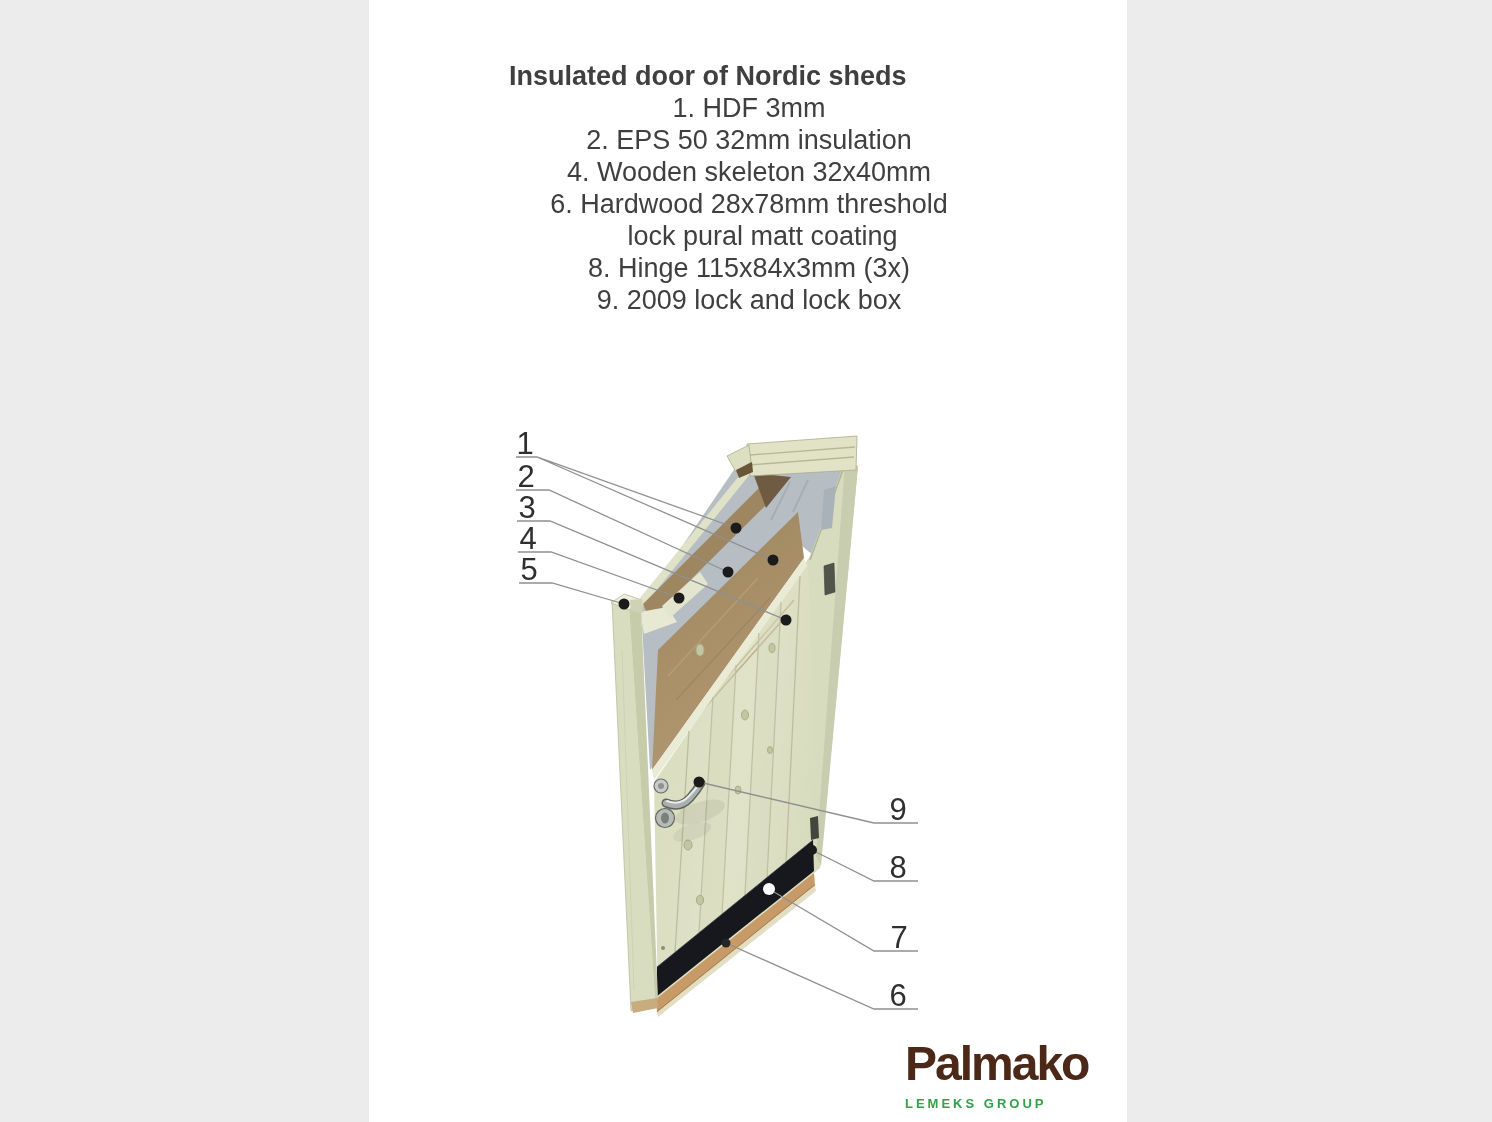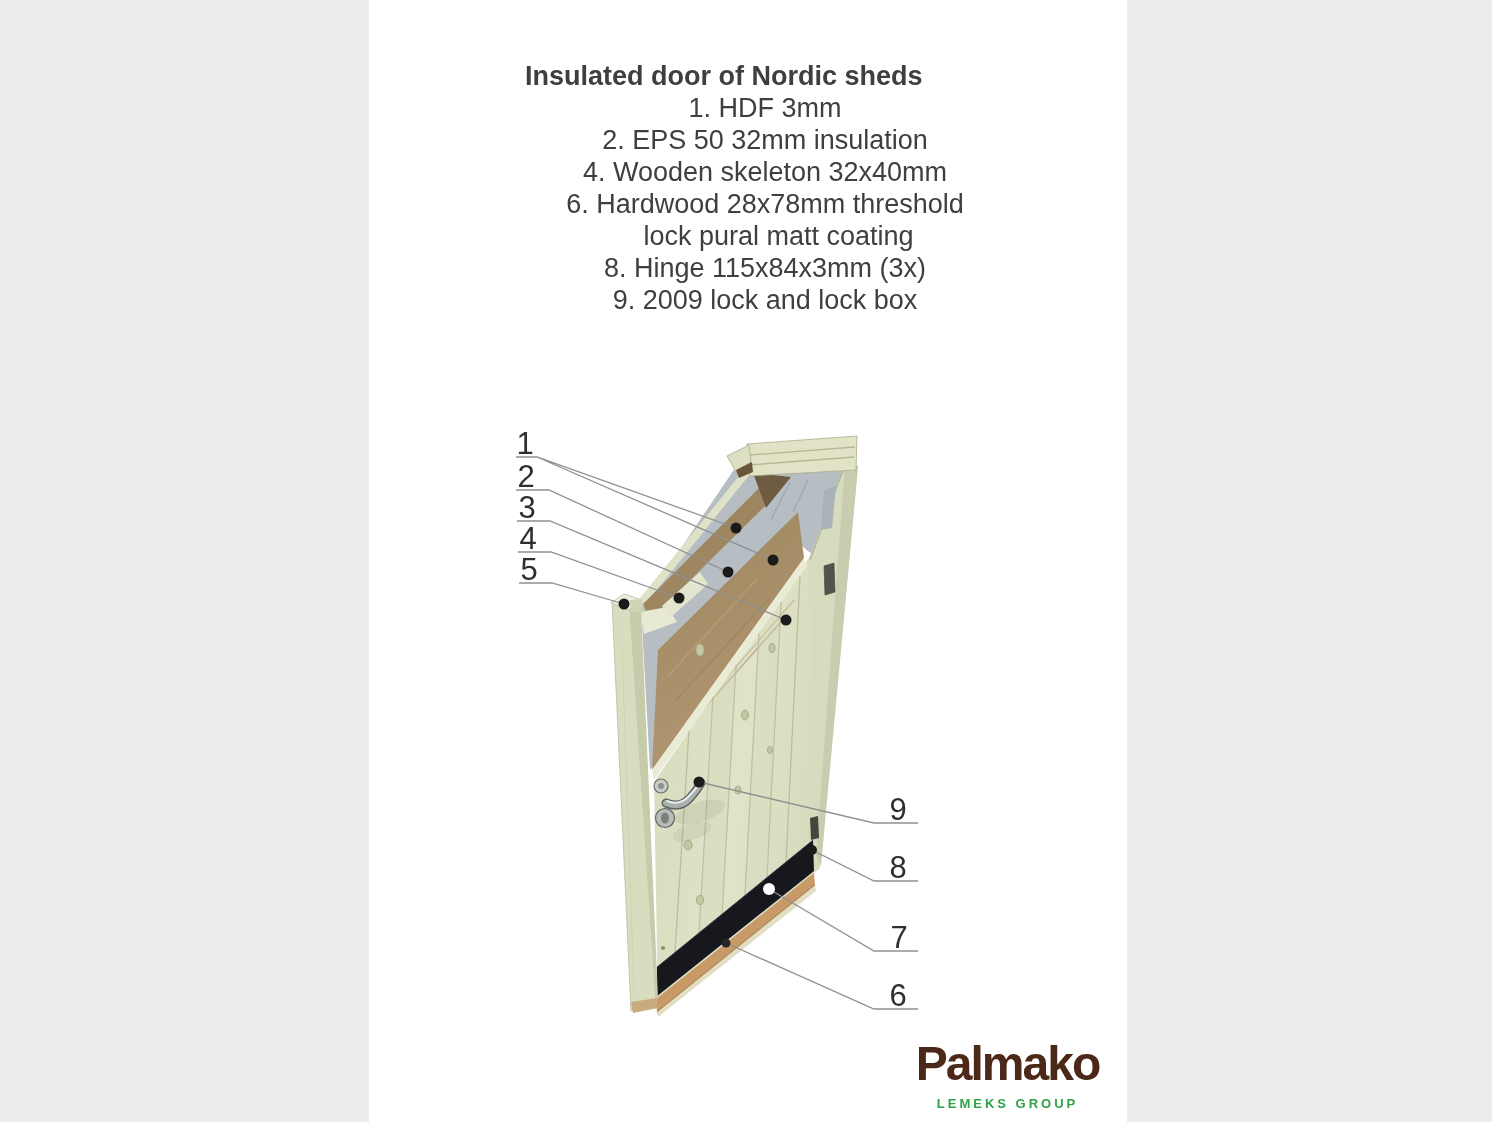"Insulated door of Nordic sheds" .plist { left: 525px -> 509px }
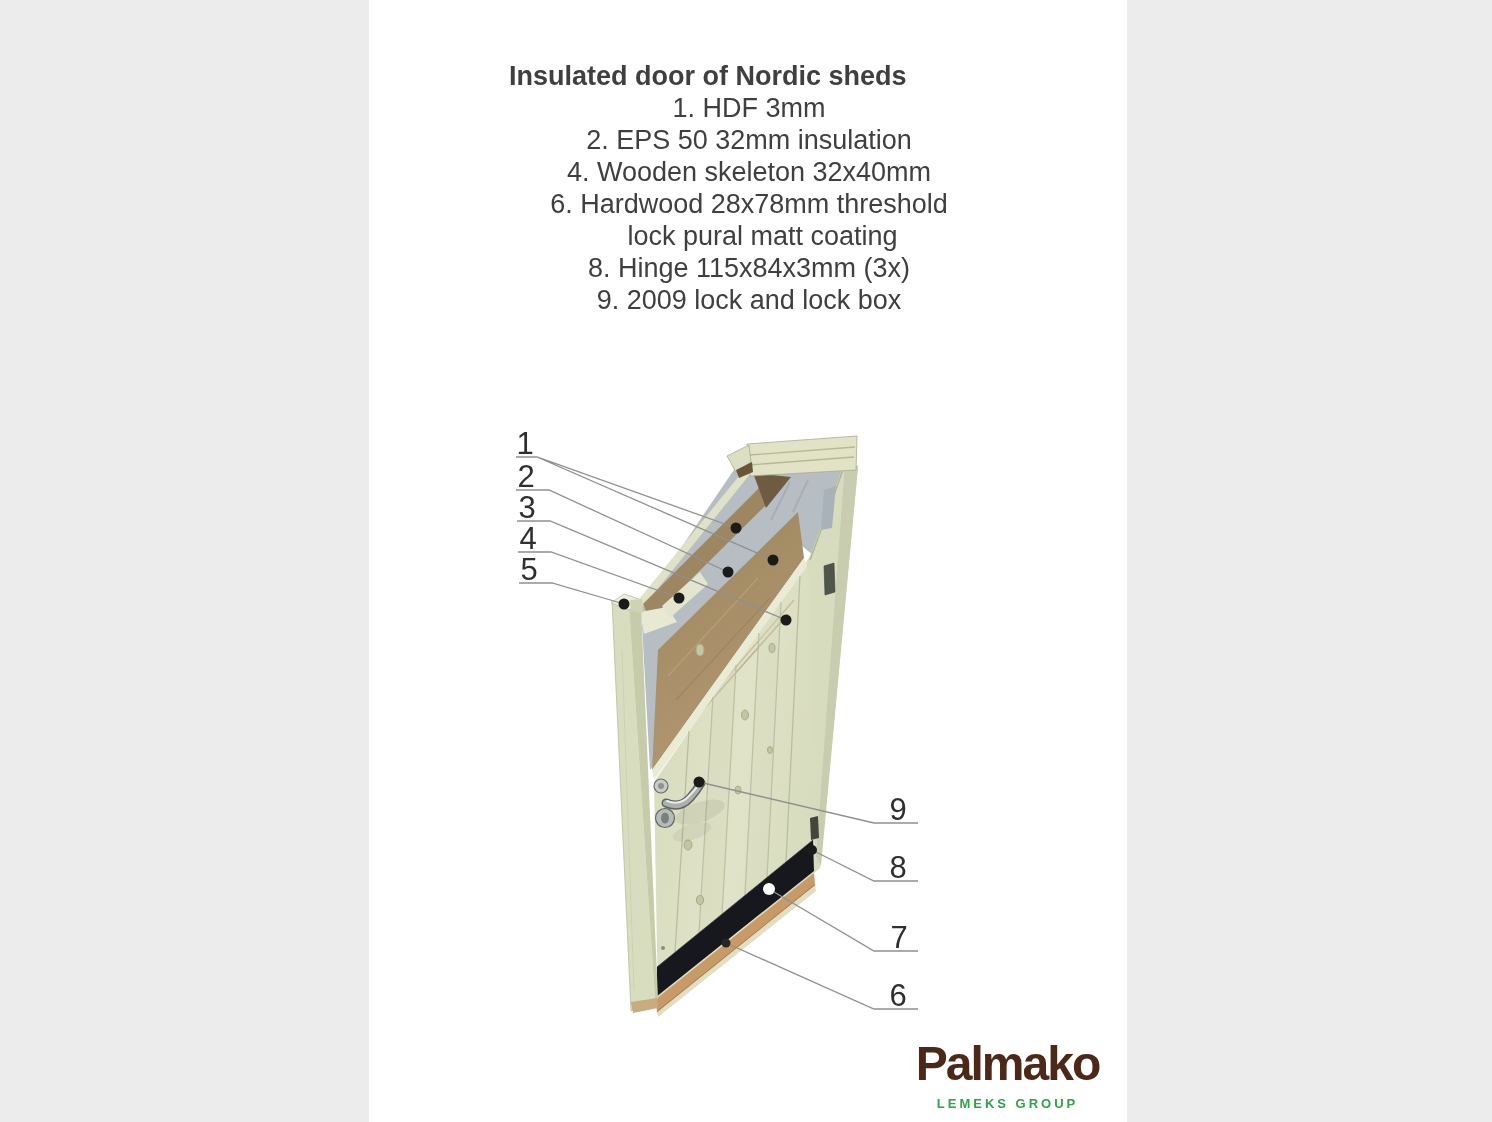"Palmako" .logo { text-align: center -> none }
